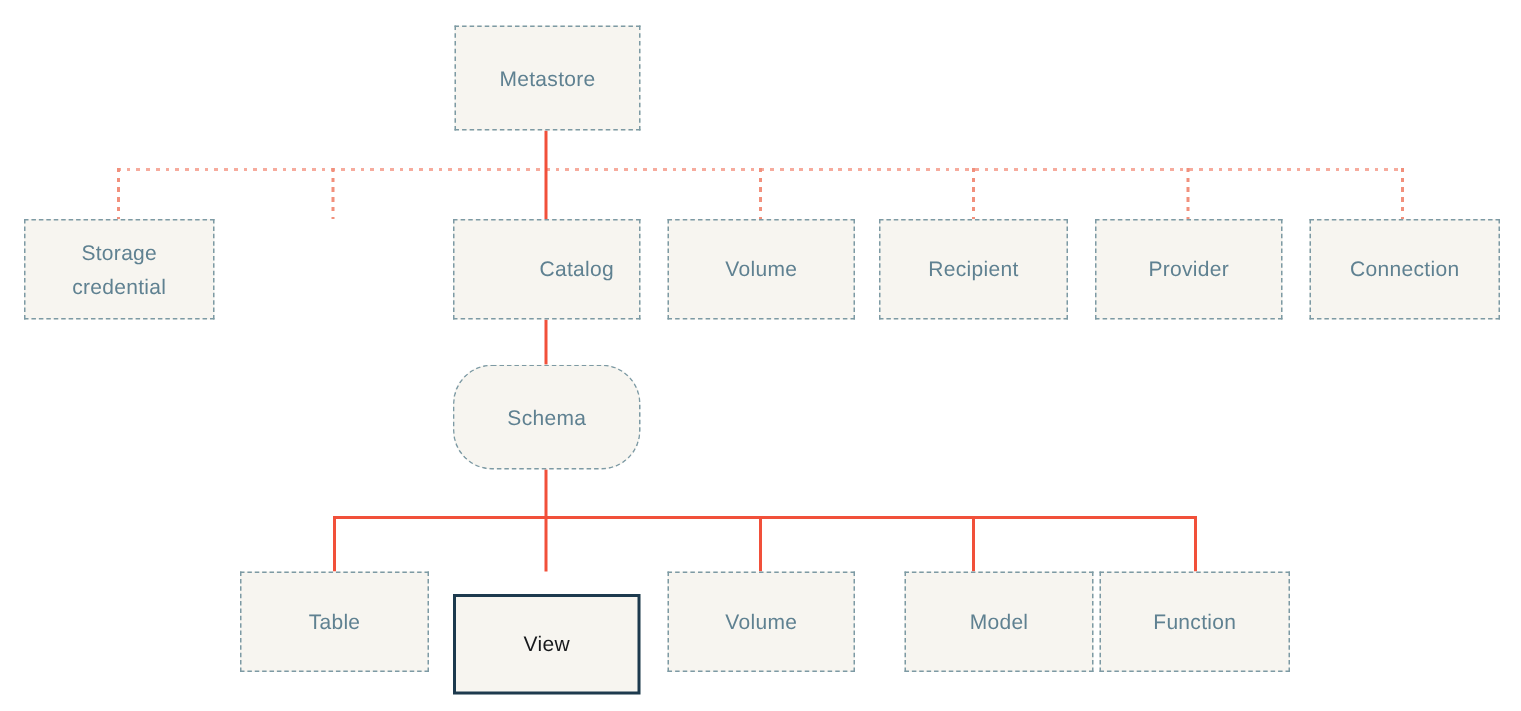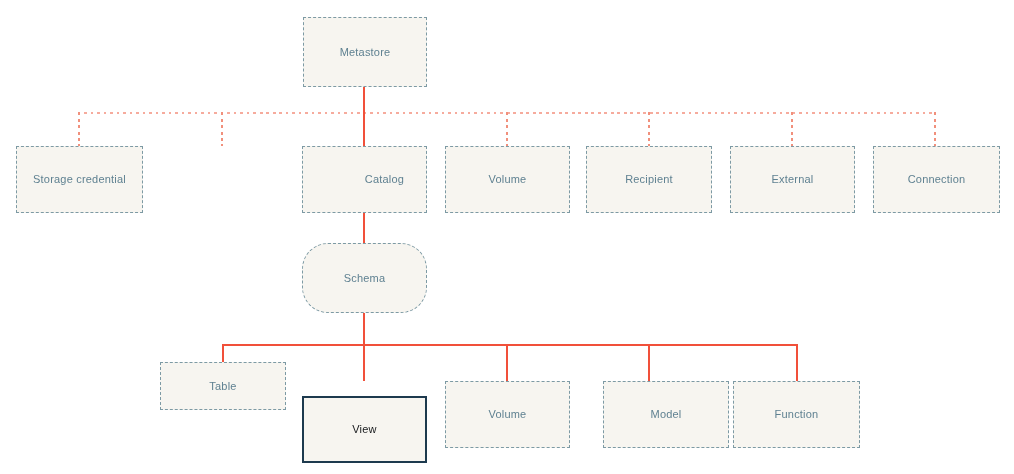"Metastore" .node { font-size: 11px -> 14px }
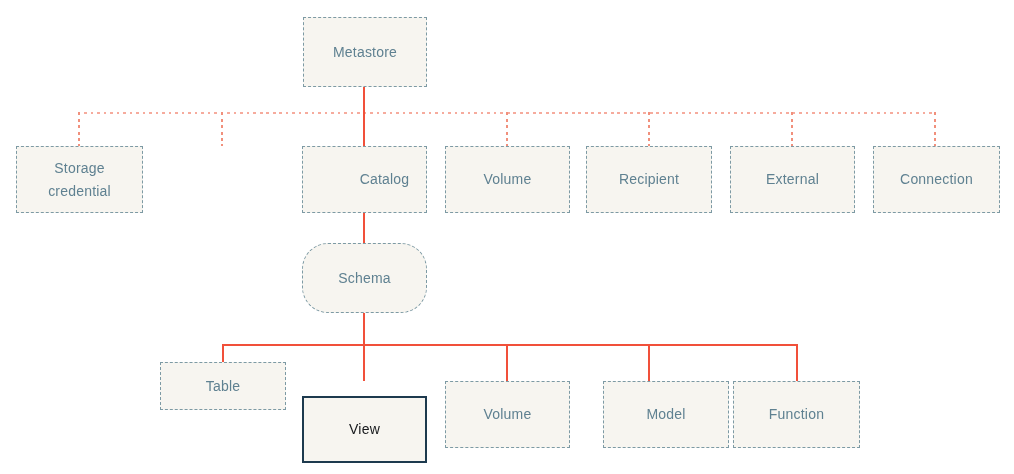"External" span { text: External -> Provider }
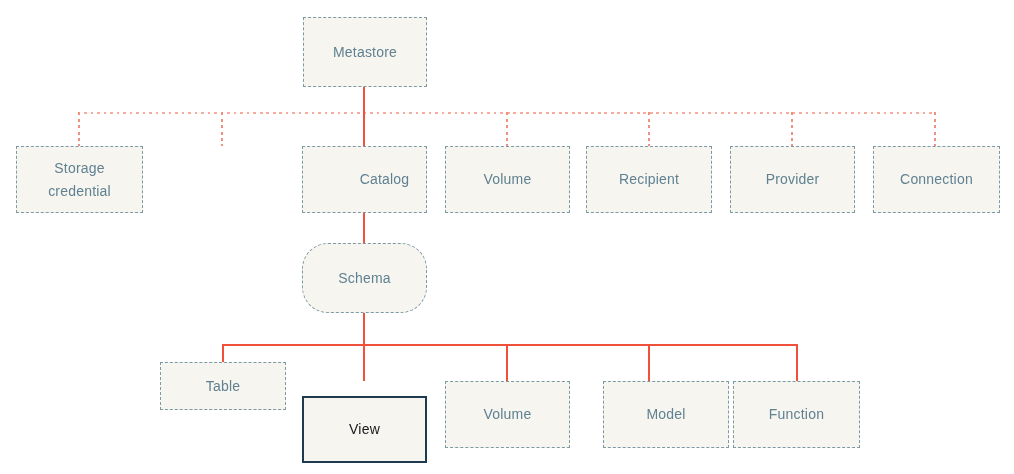"Table" div.node { height: 48px -> 67px; top: 362px -> 381px }
